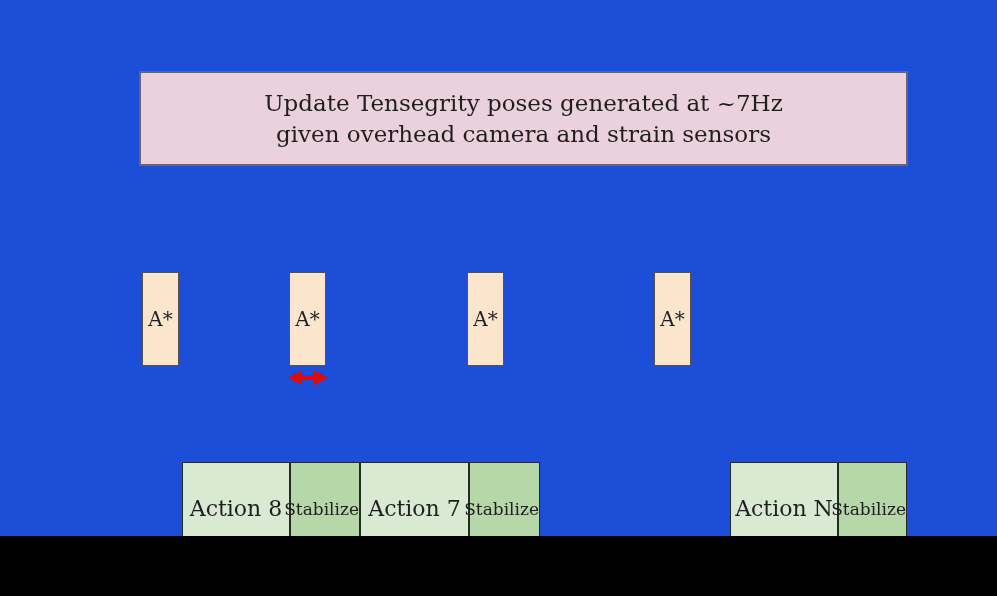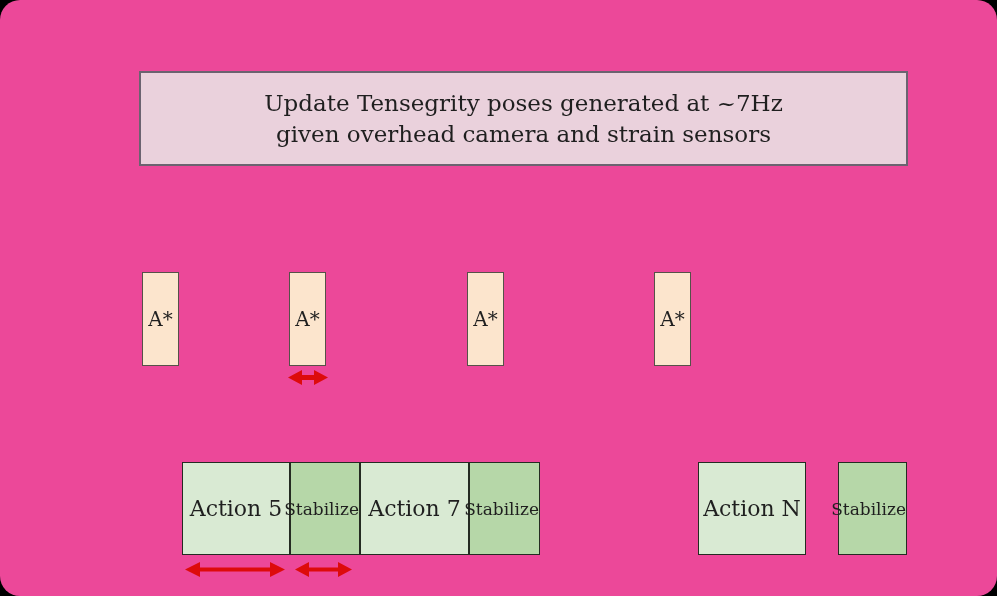"Update Tensegrity poses generated at" .canvas { background: #ec4899 -> #1d4ed8; border-radius: 20px -> none; height: 596px -> 536px }
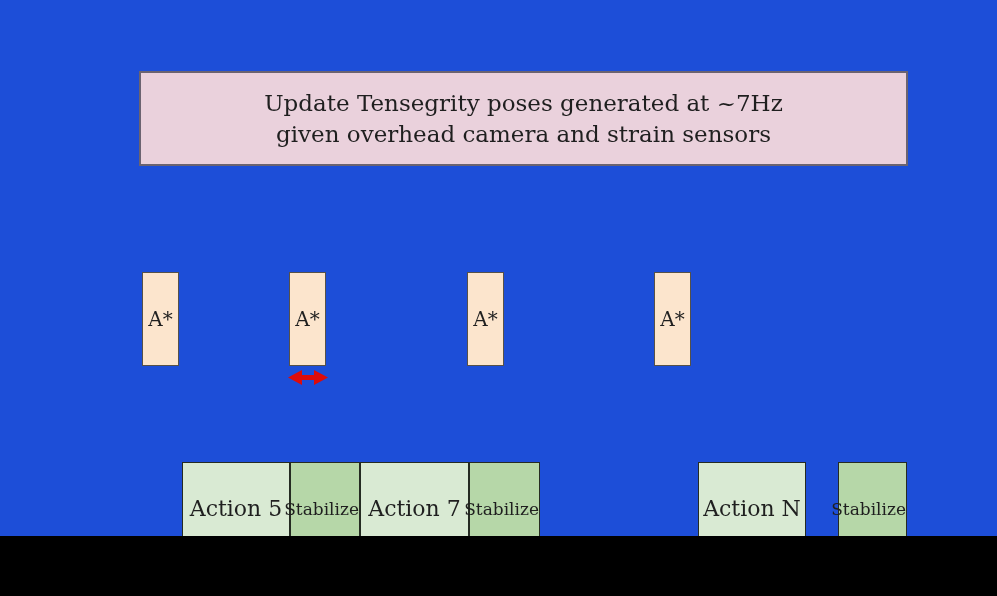"Action 5" span { text: 5 -> 8 }
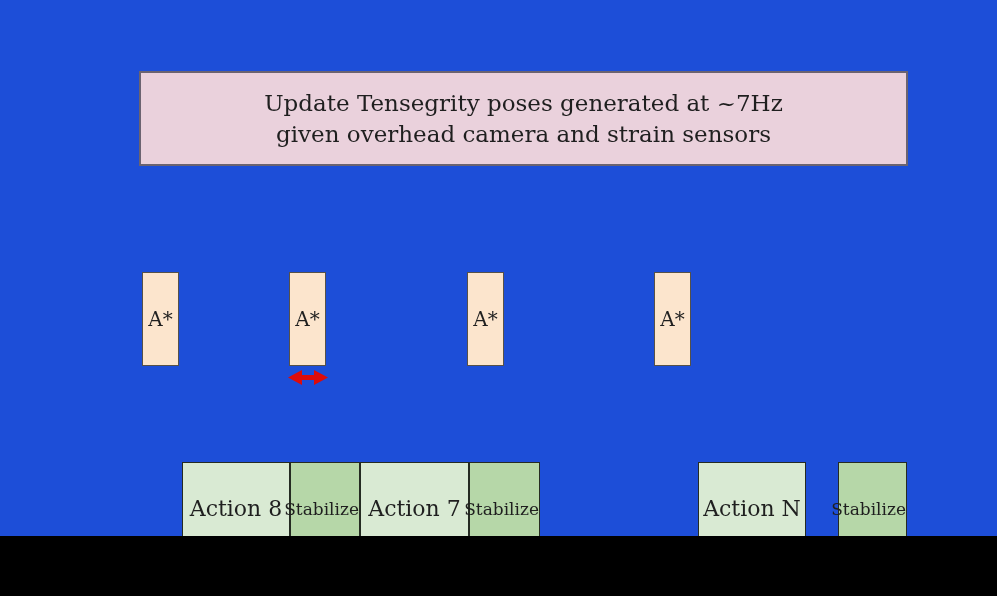"Action N" .seg-an { left: 698px -> 730px }
